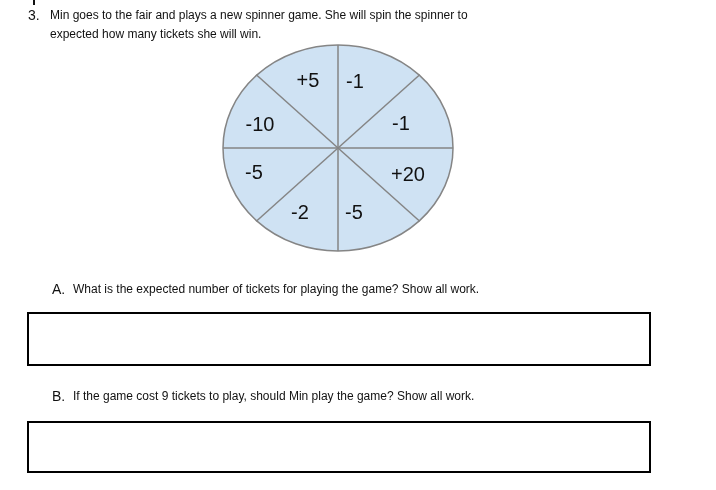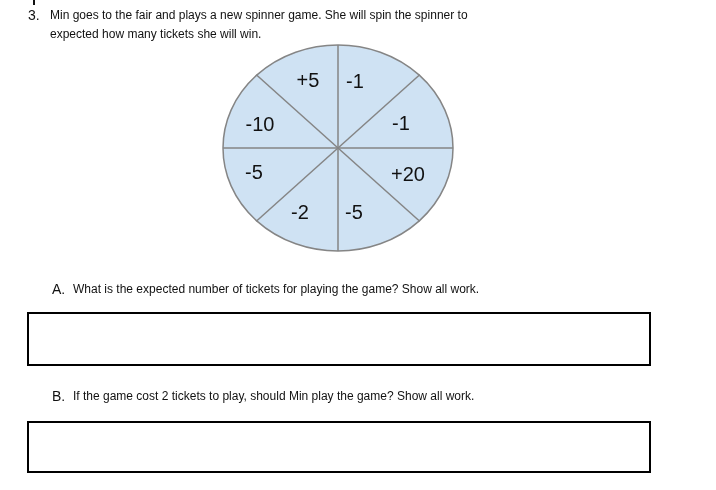"If the game cost 2" div.part-text { text: 2 -> 9 }
